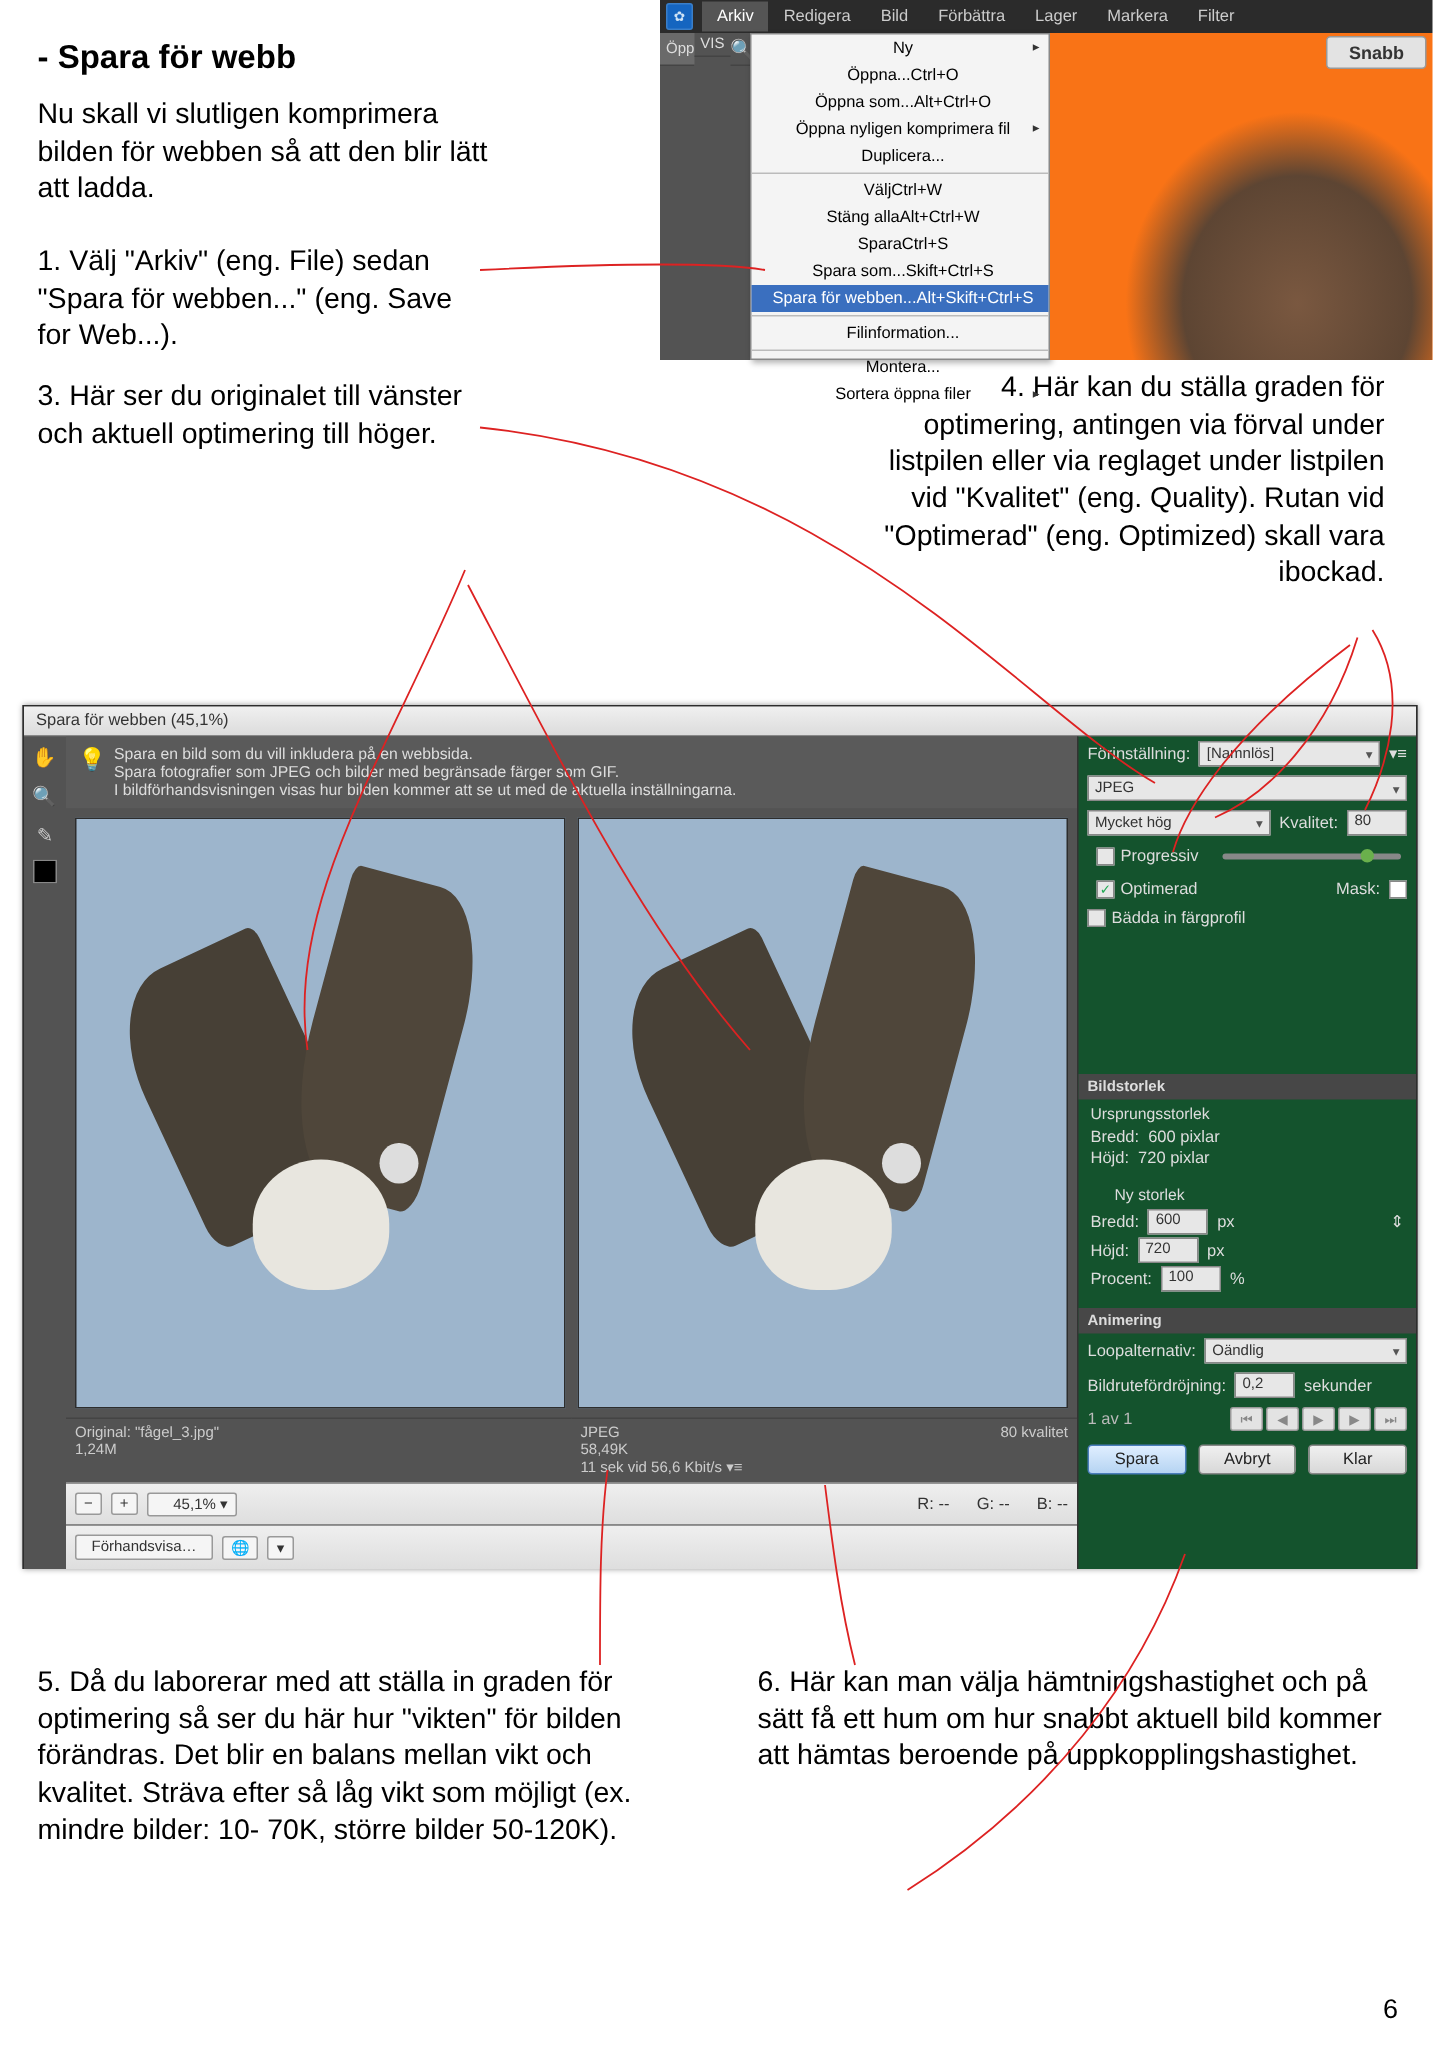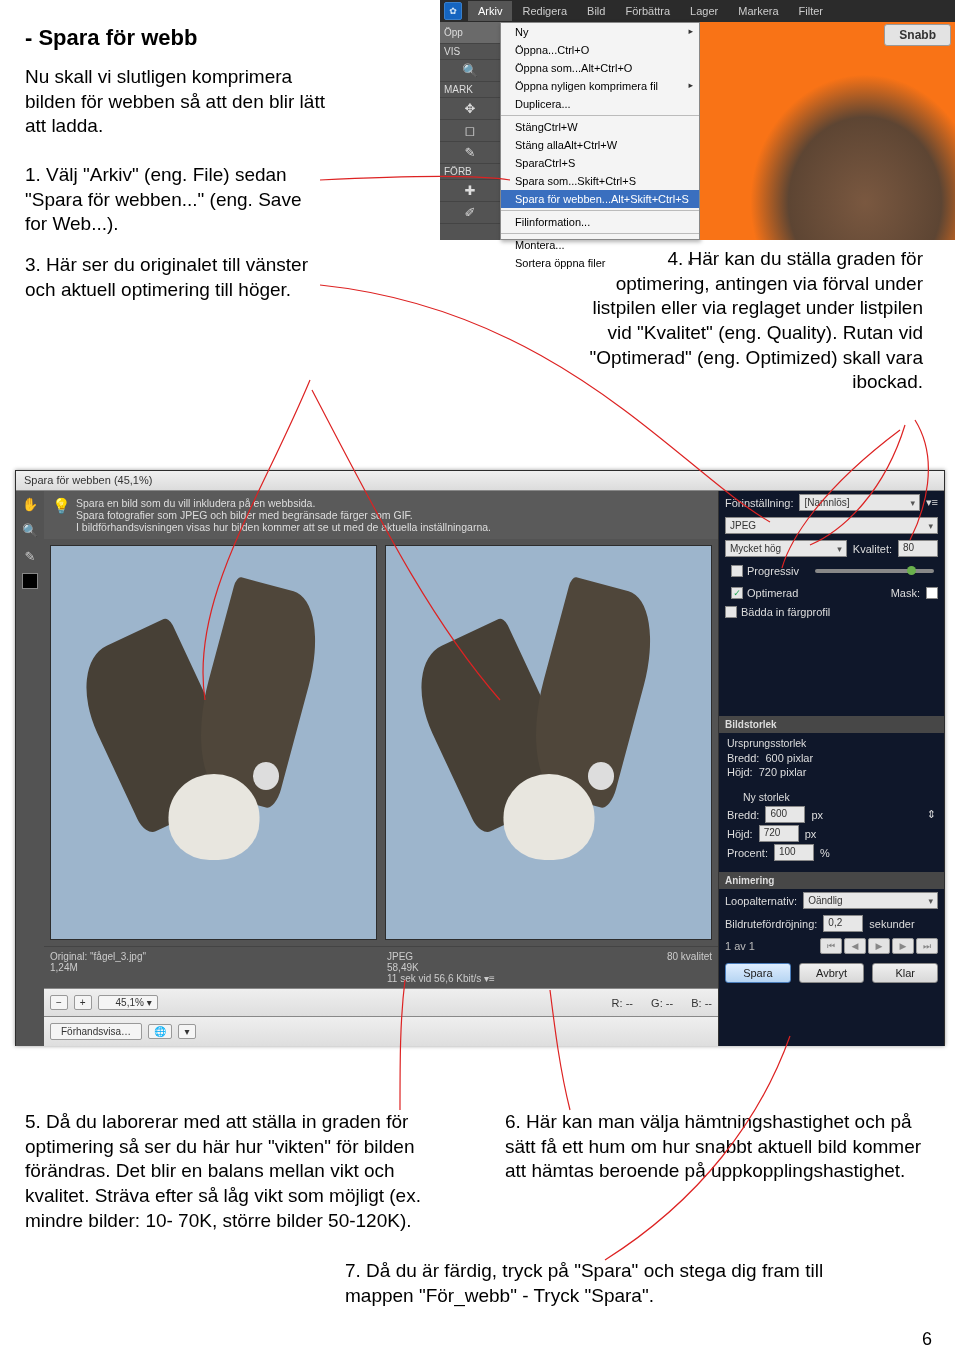"Öpp" .leftstrip { flex-direction: column -> none }
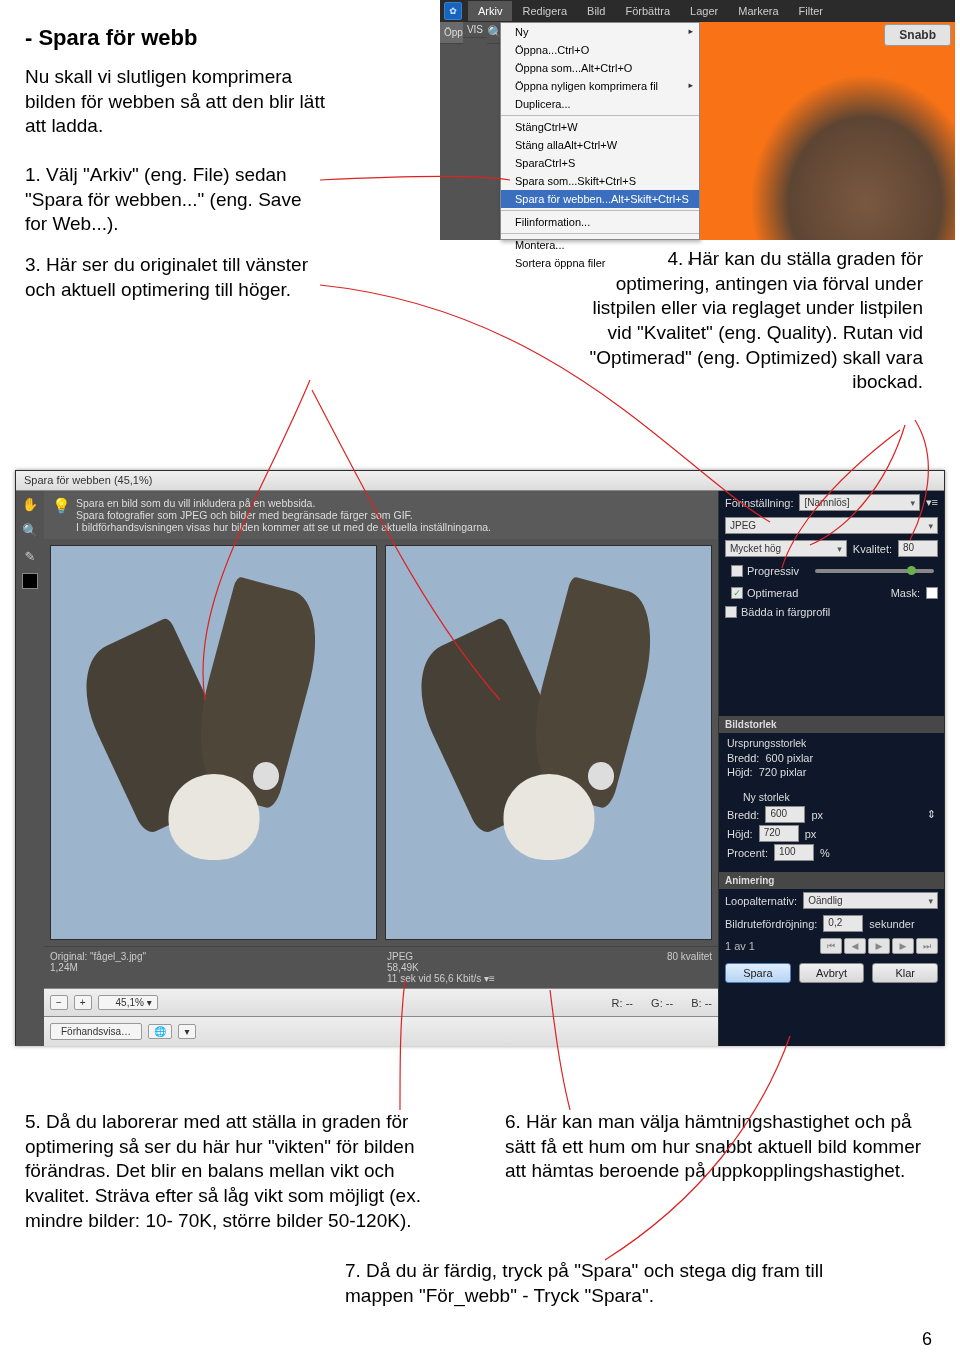"Ny" .dd-item { justify-content: flex-start -> center }
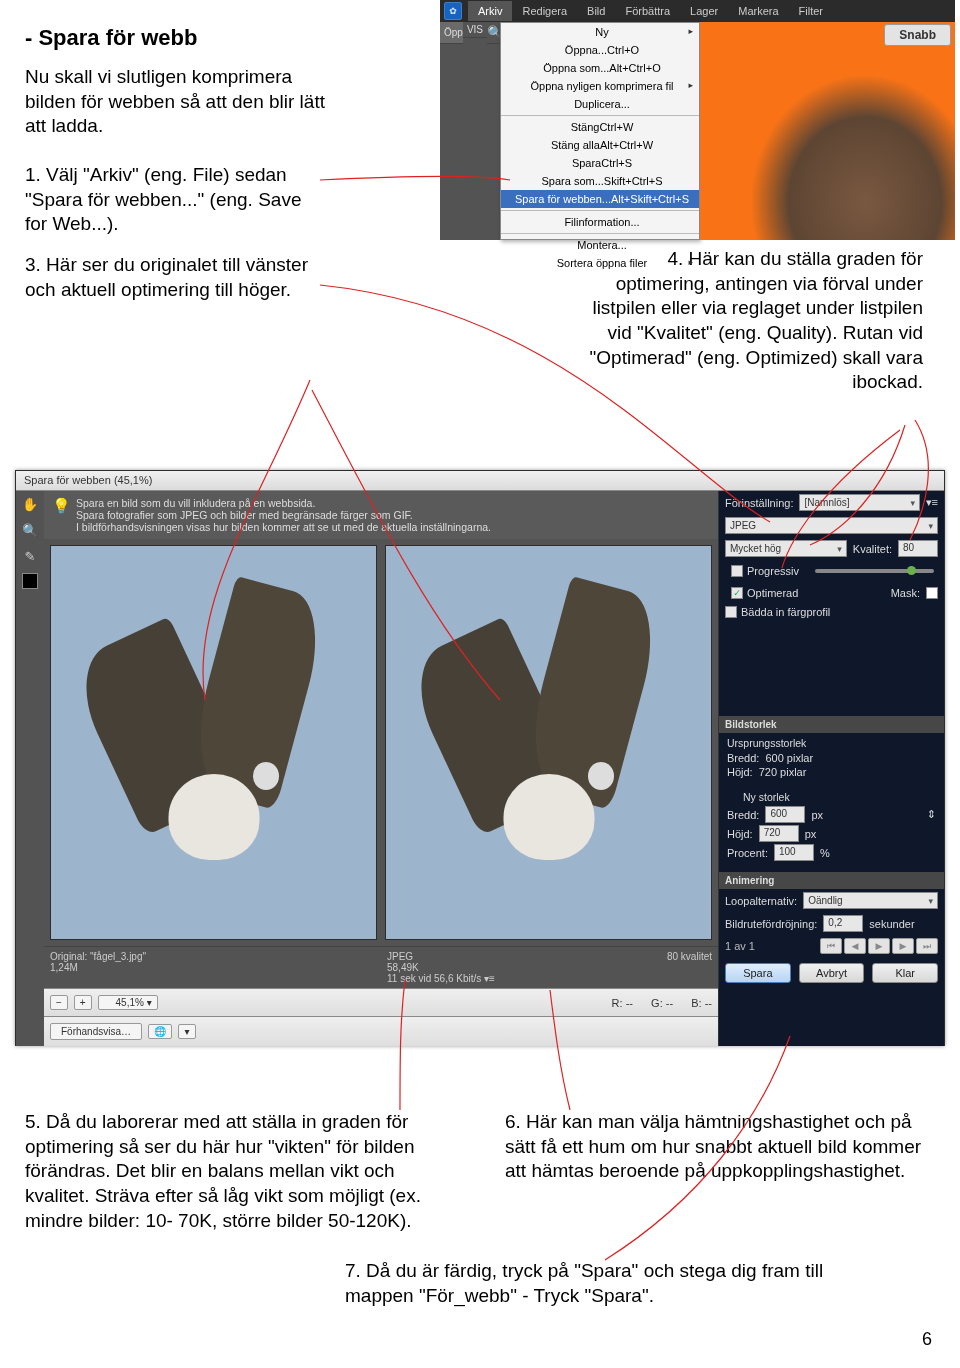"Stäng" span { text: Stäng -> Välj }
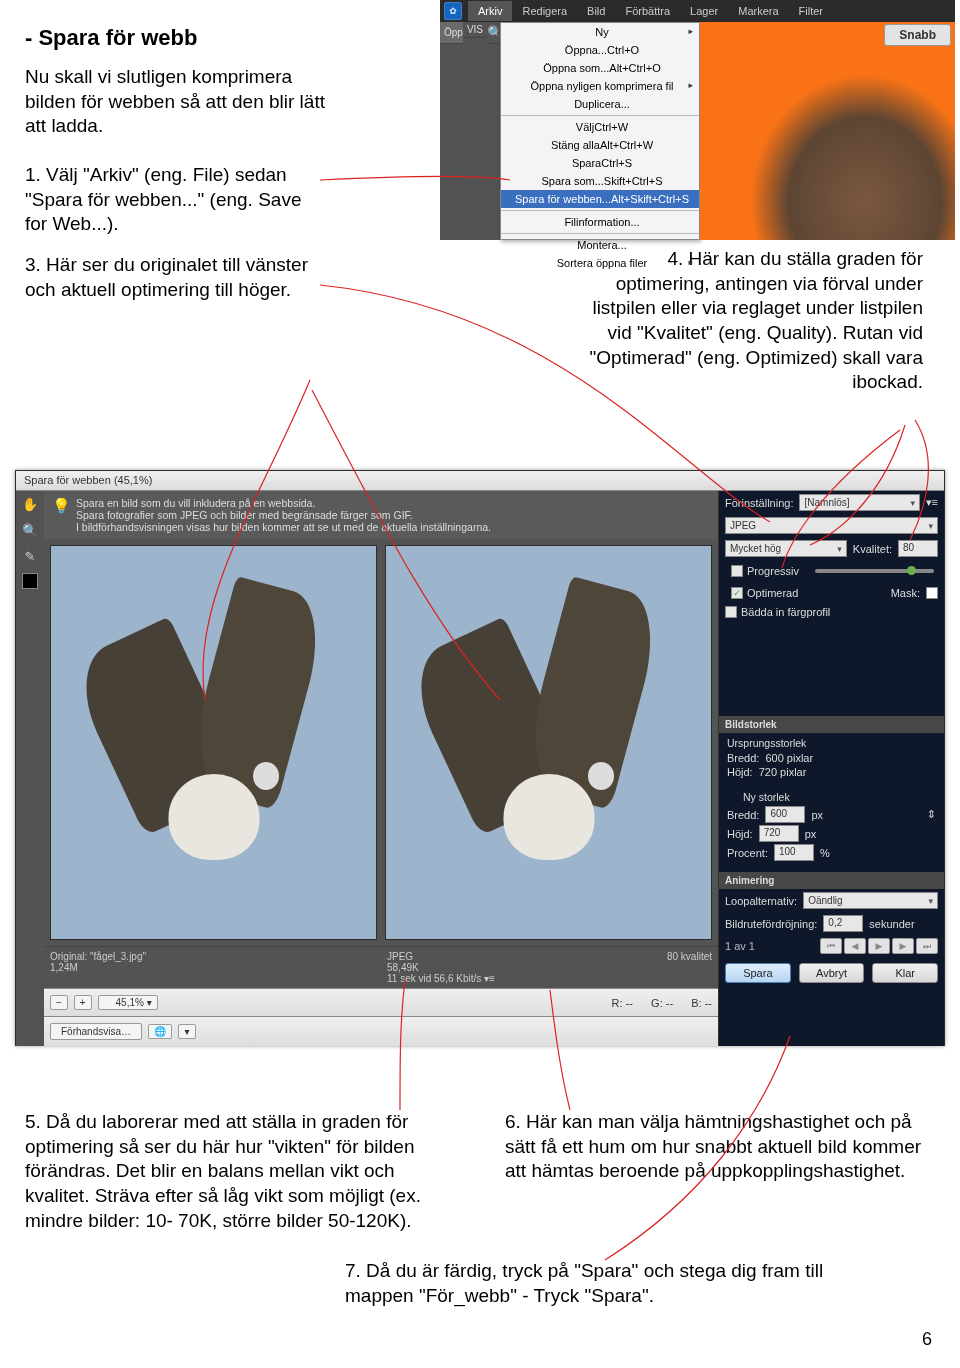"Förinställning:" .dlg-right { background: #0f172a -> #14532d }
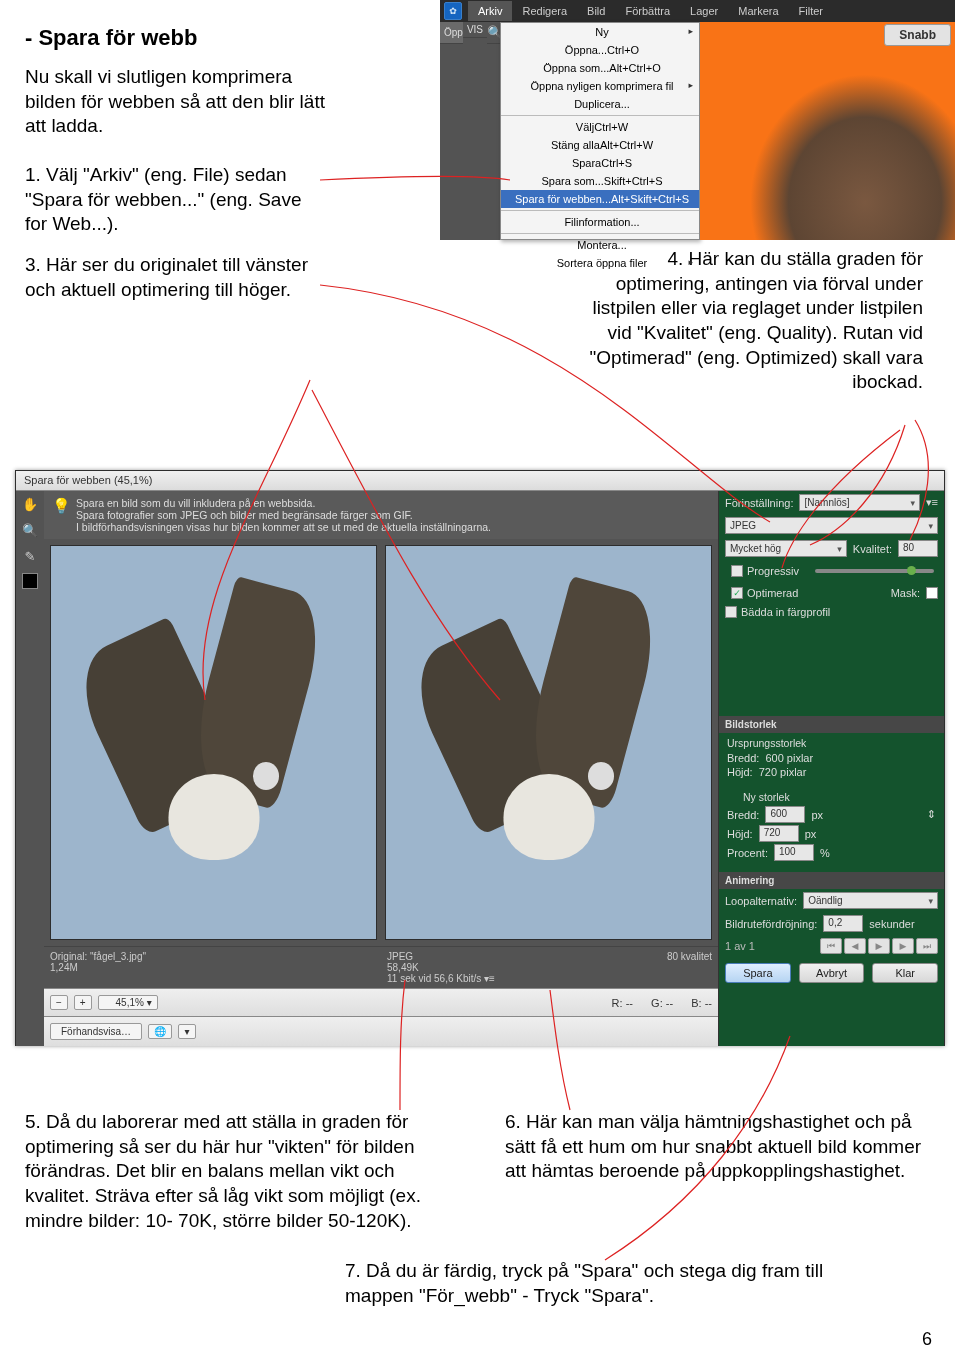"7. Då du är färdig," p.step { html: <p>7. Då du är färdig, tryck på "Spara" och stega dig fram till mappen "För_webb" - Tryck "Spara".</p> -> none }
